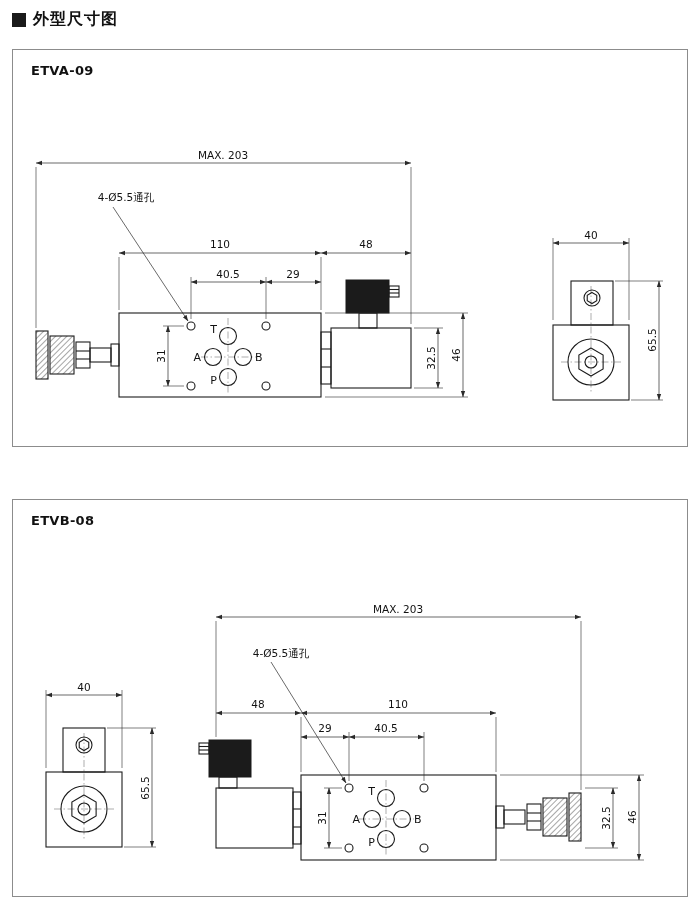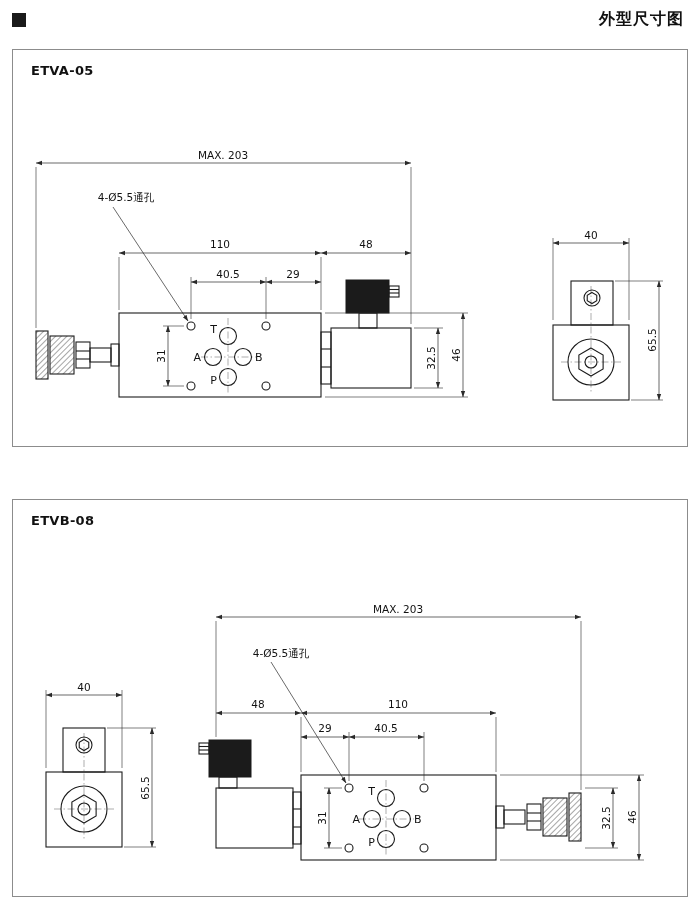"外型尺寸图" .header { justify-content: space-between -> none; padding: 9px 16px 5px 12px -> 9px 28px 5px 12px }
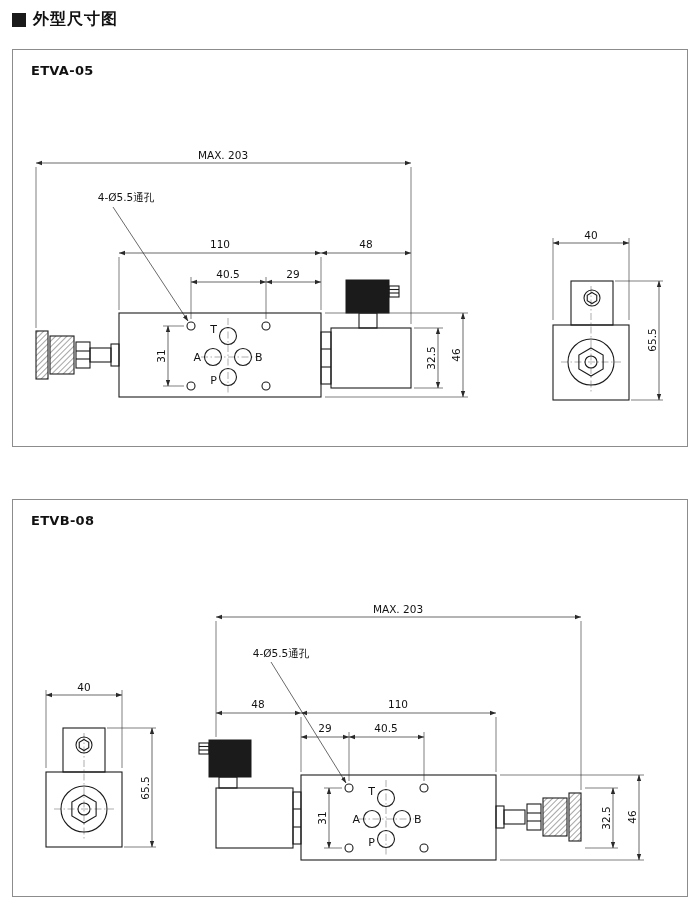"ETVA-05" div.model-label { text: ETVA-05 -> ETVA-09 }
